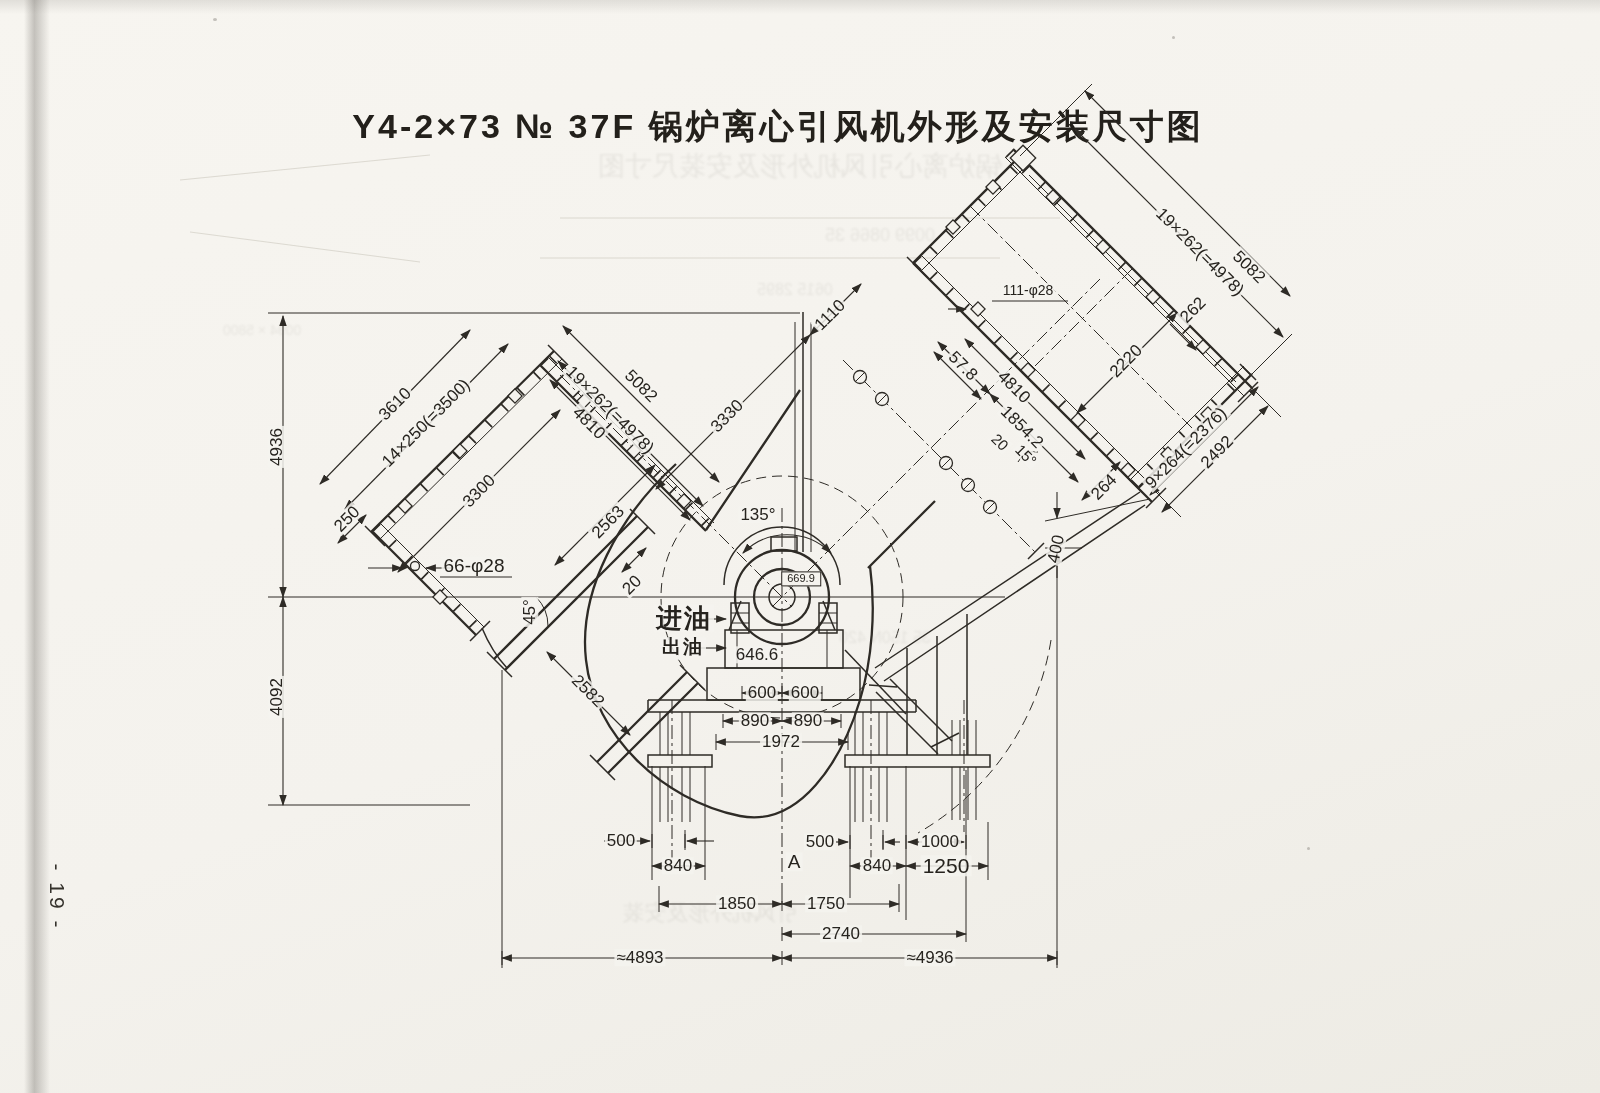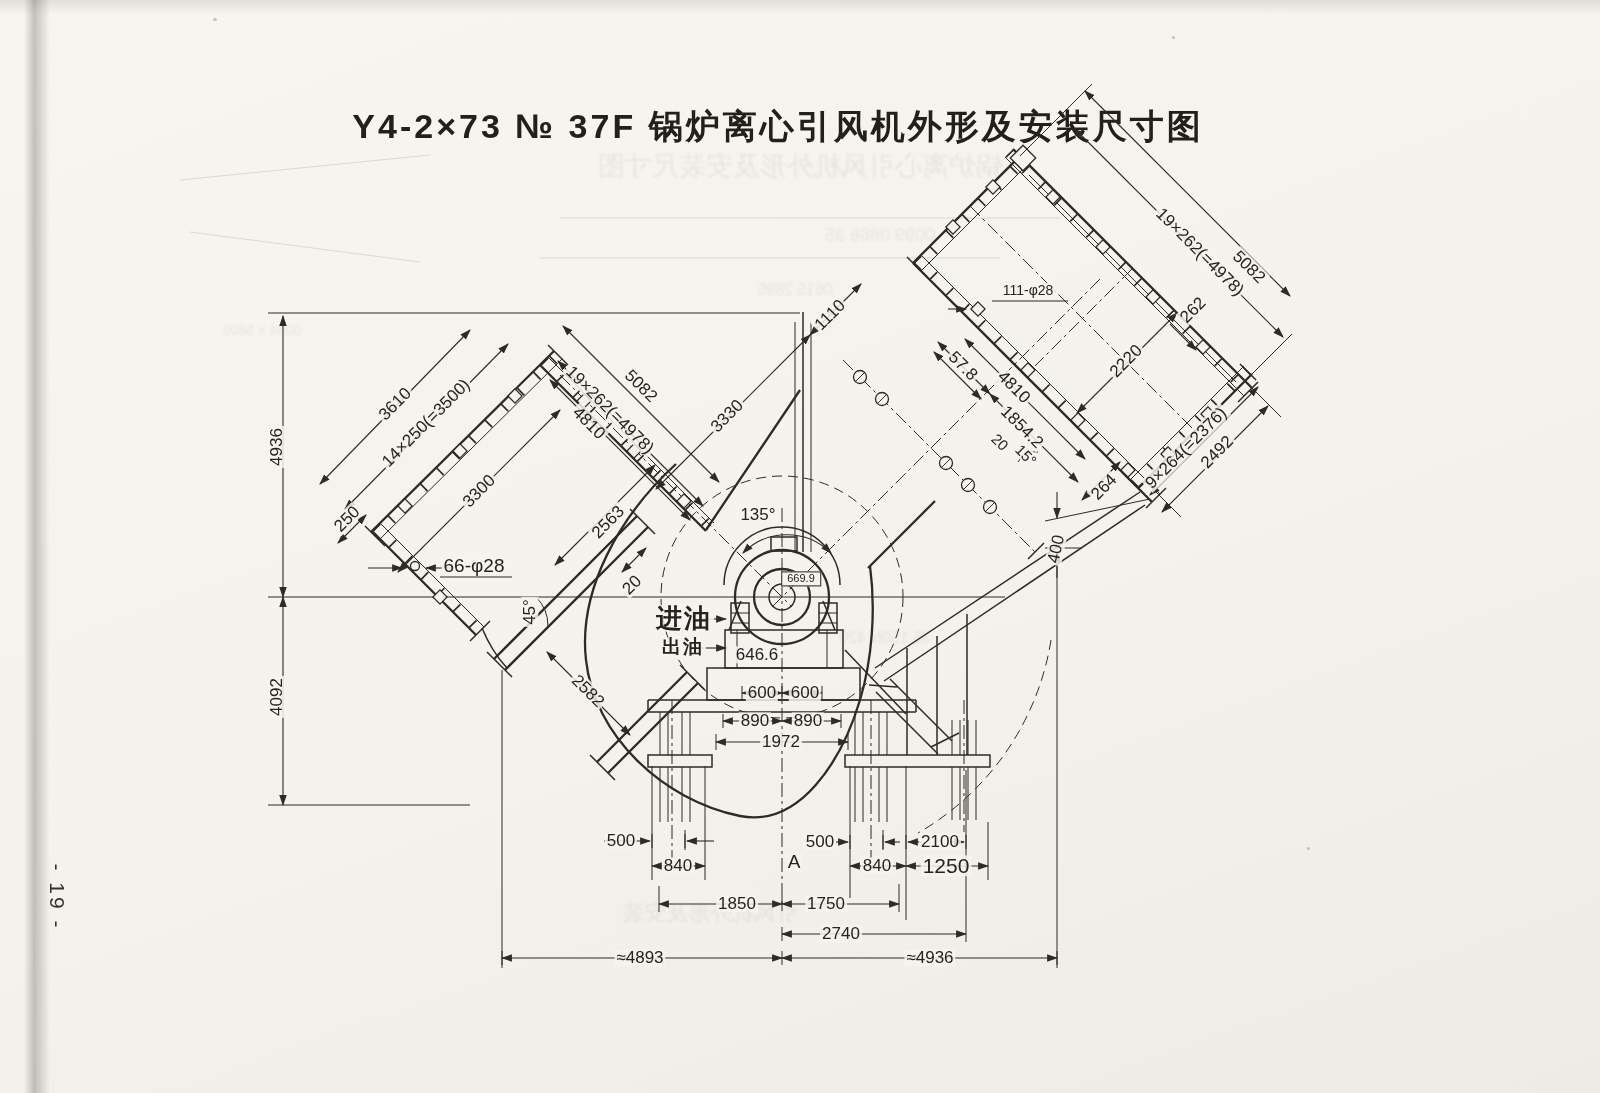"2100" span.ann { text: 2100 -> 1000 }
